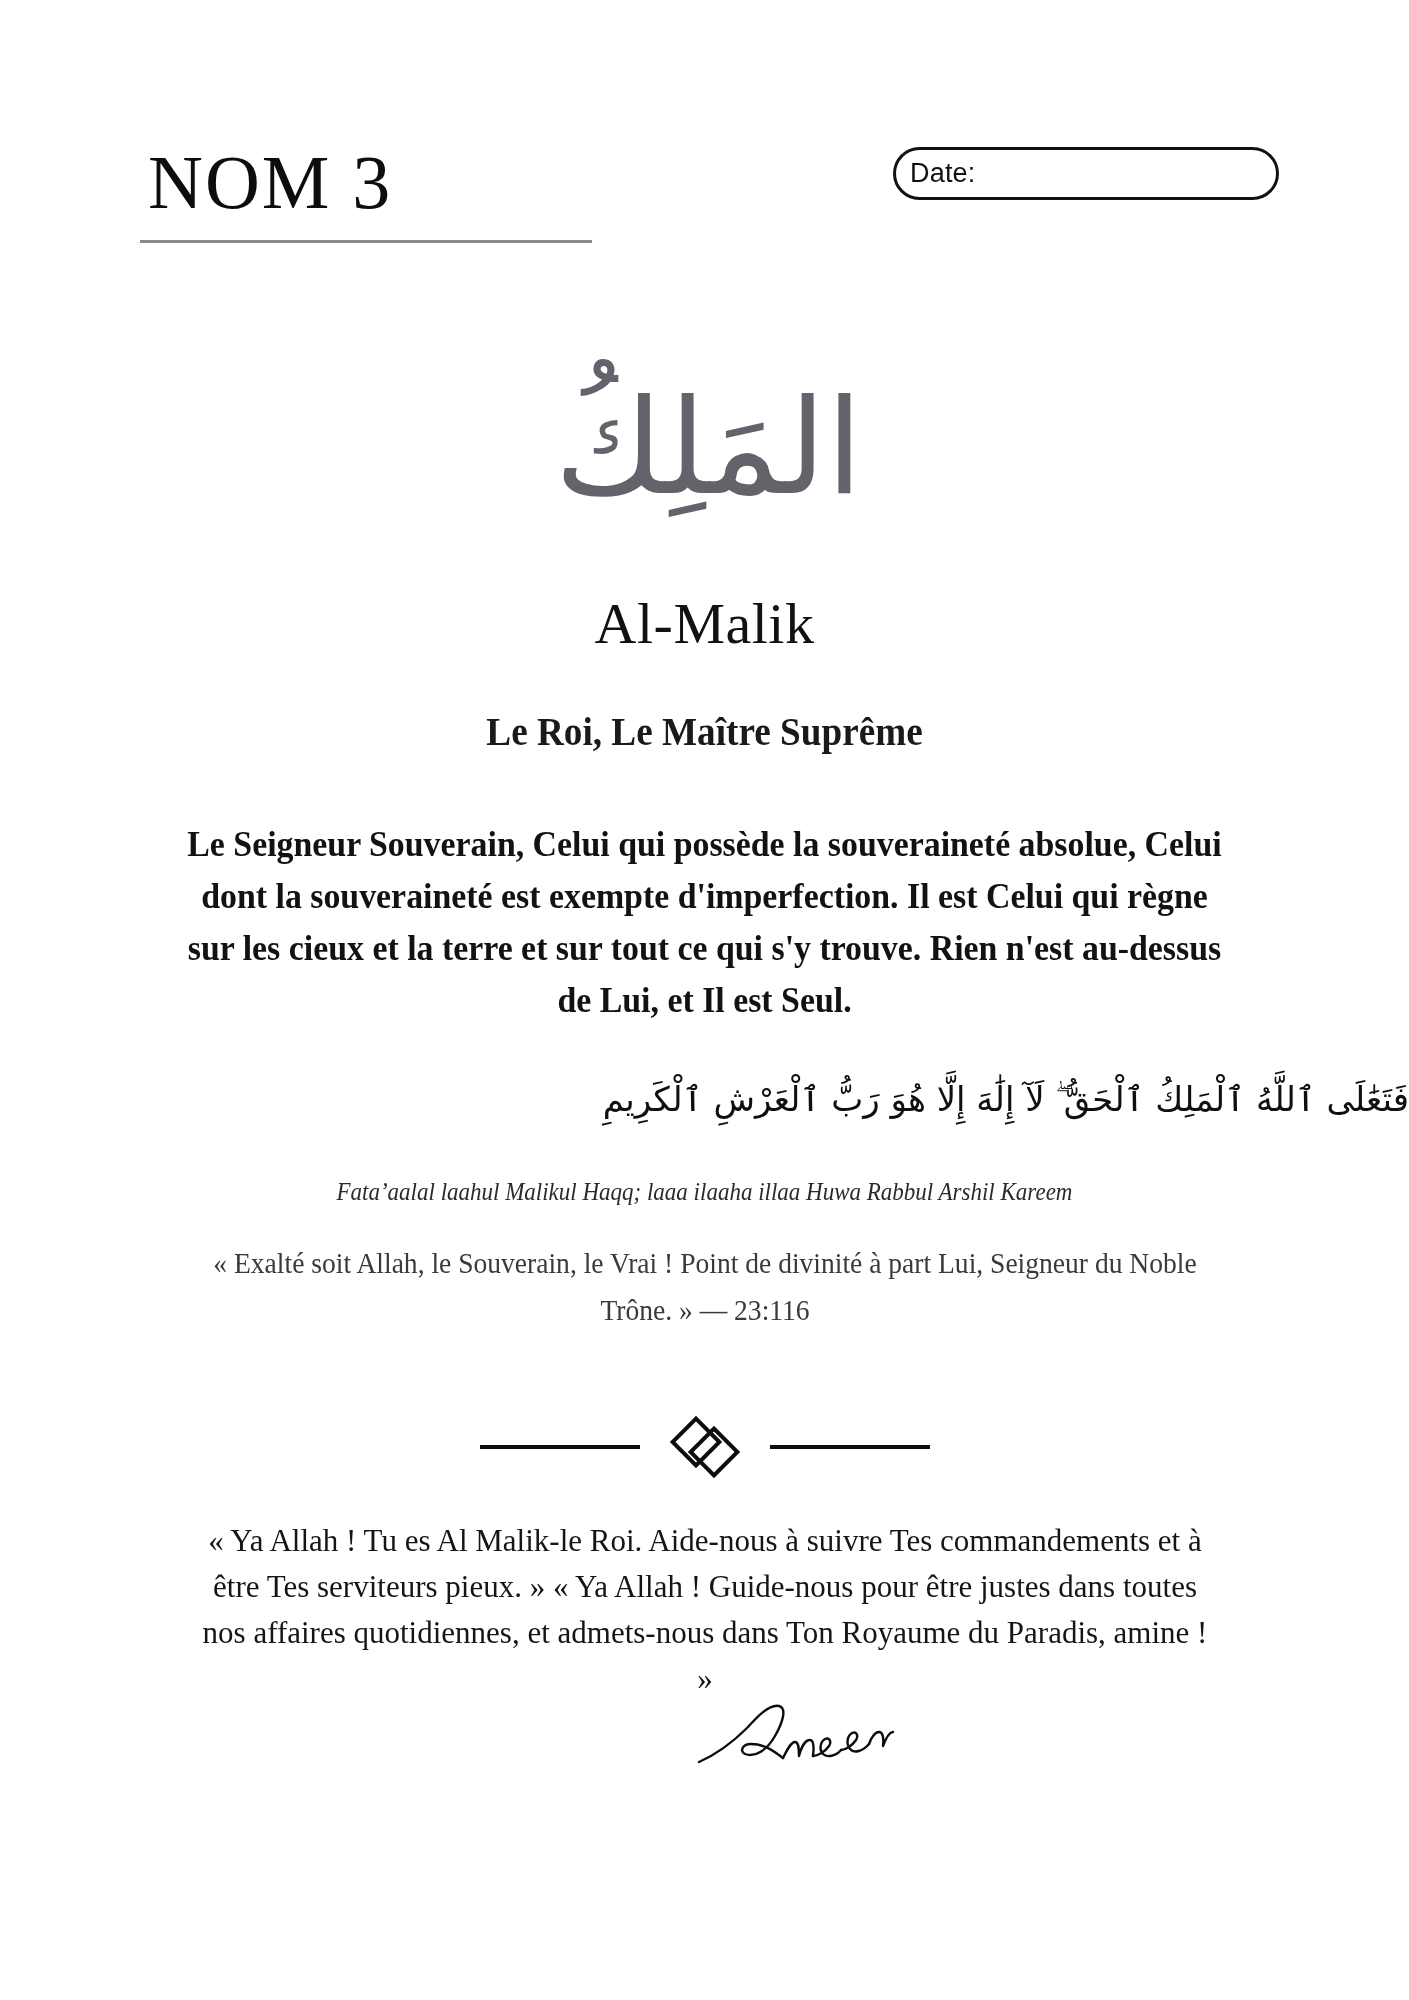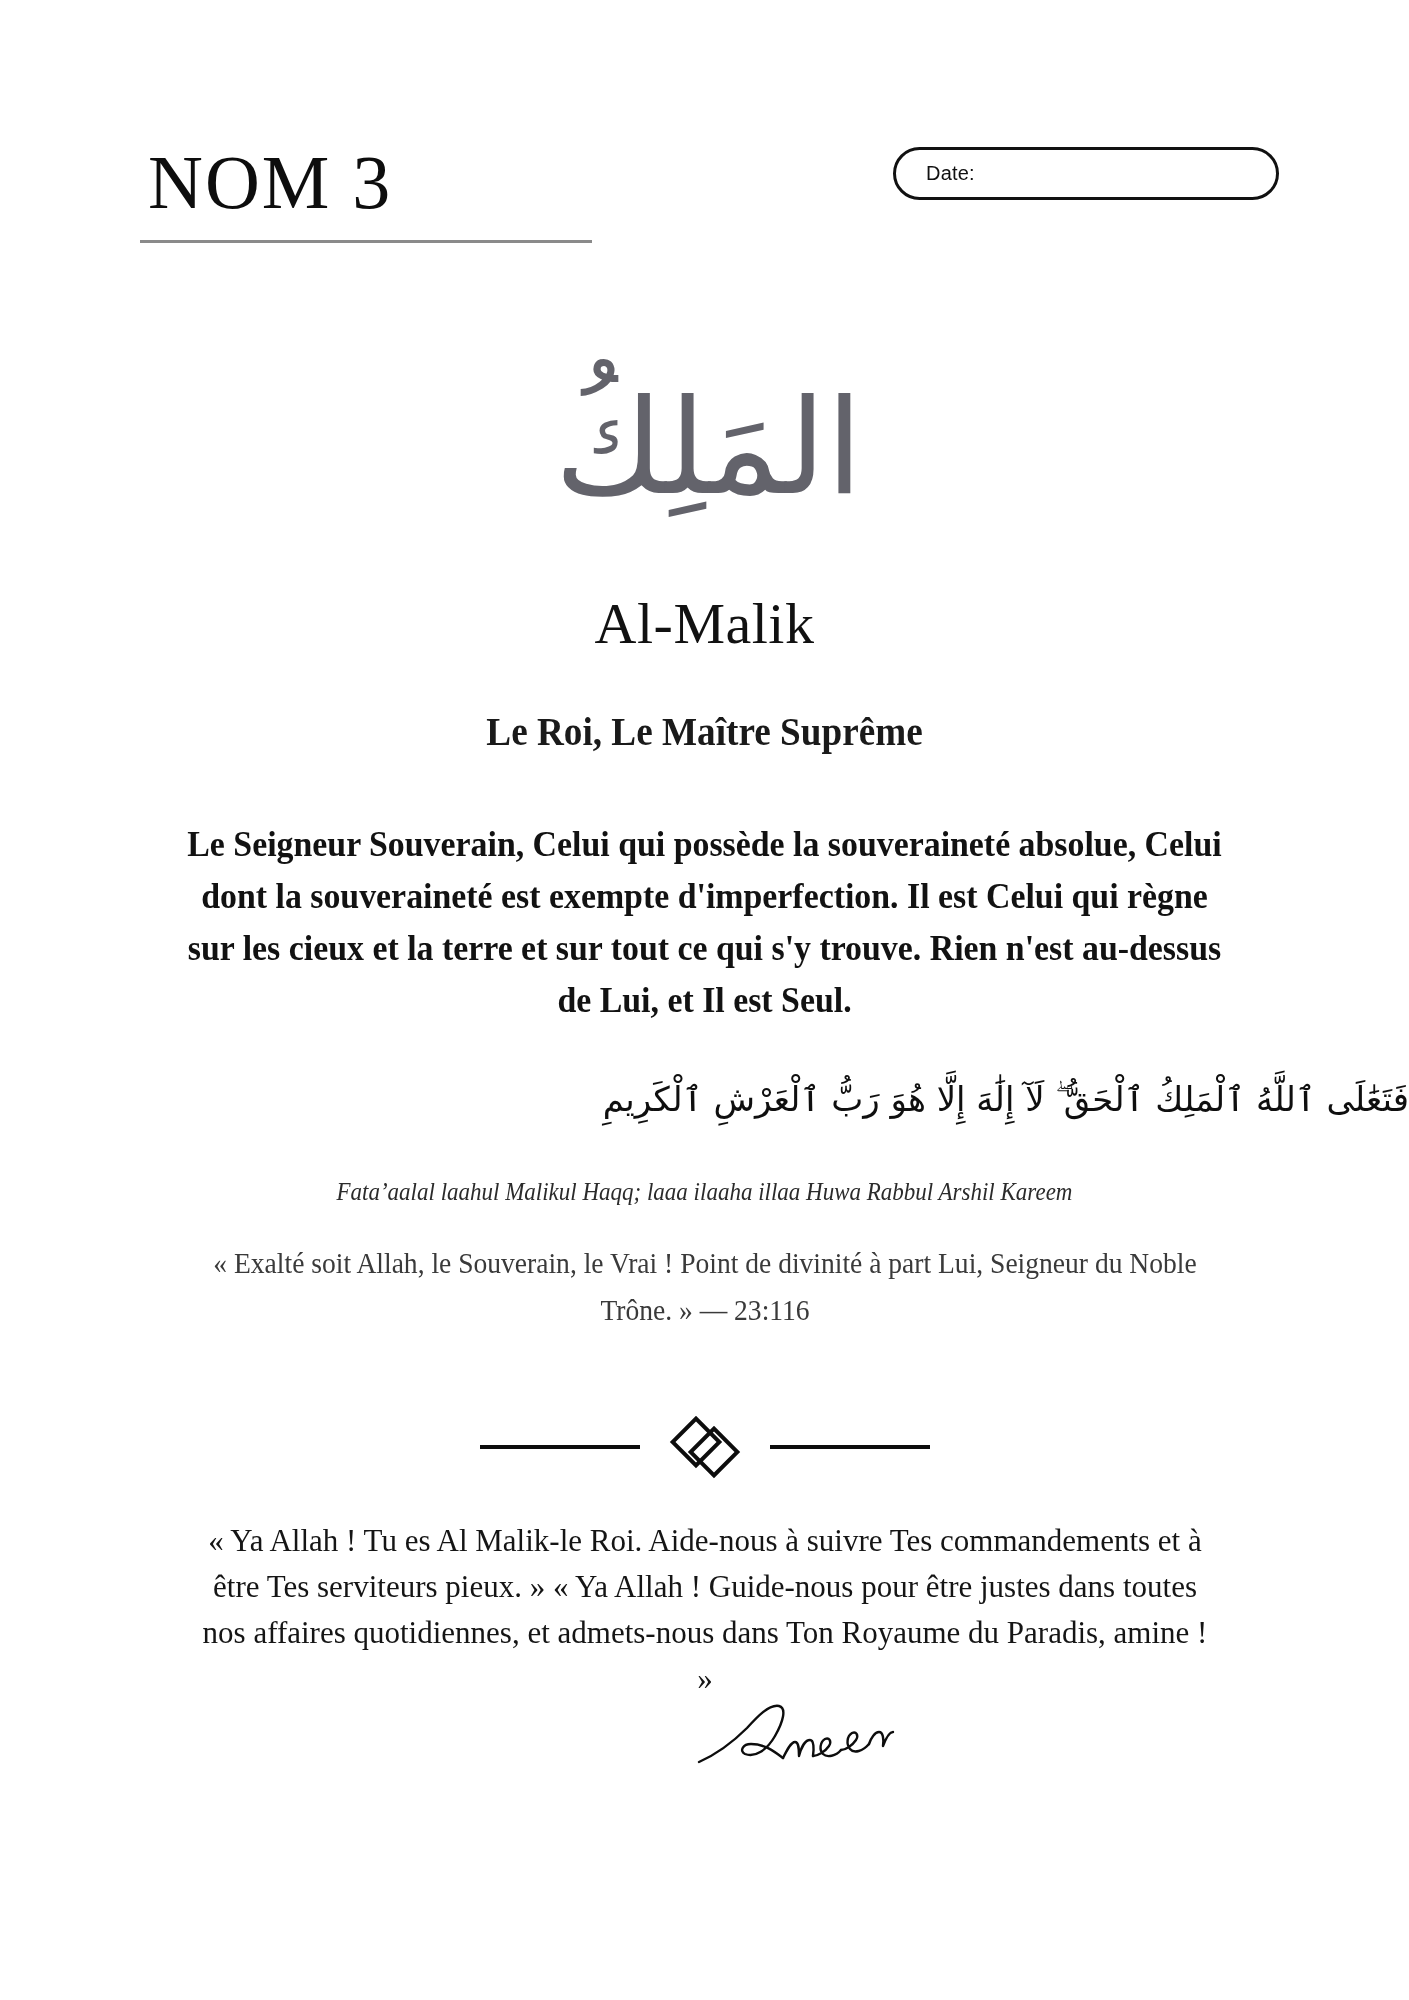"Date:" .date-label { font-size: 20px -> 27px; padding-left: 30px -> 14px }
